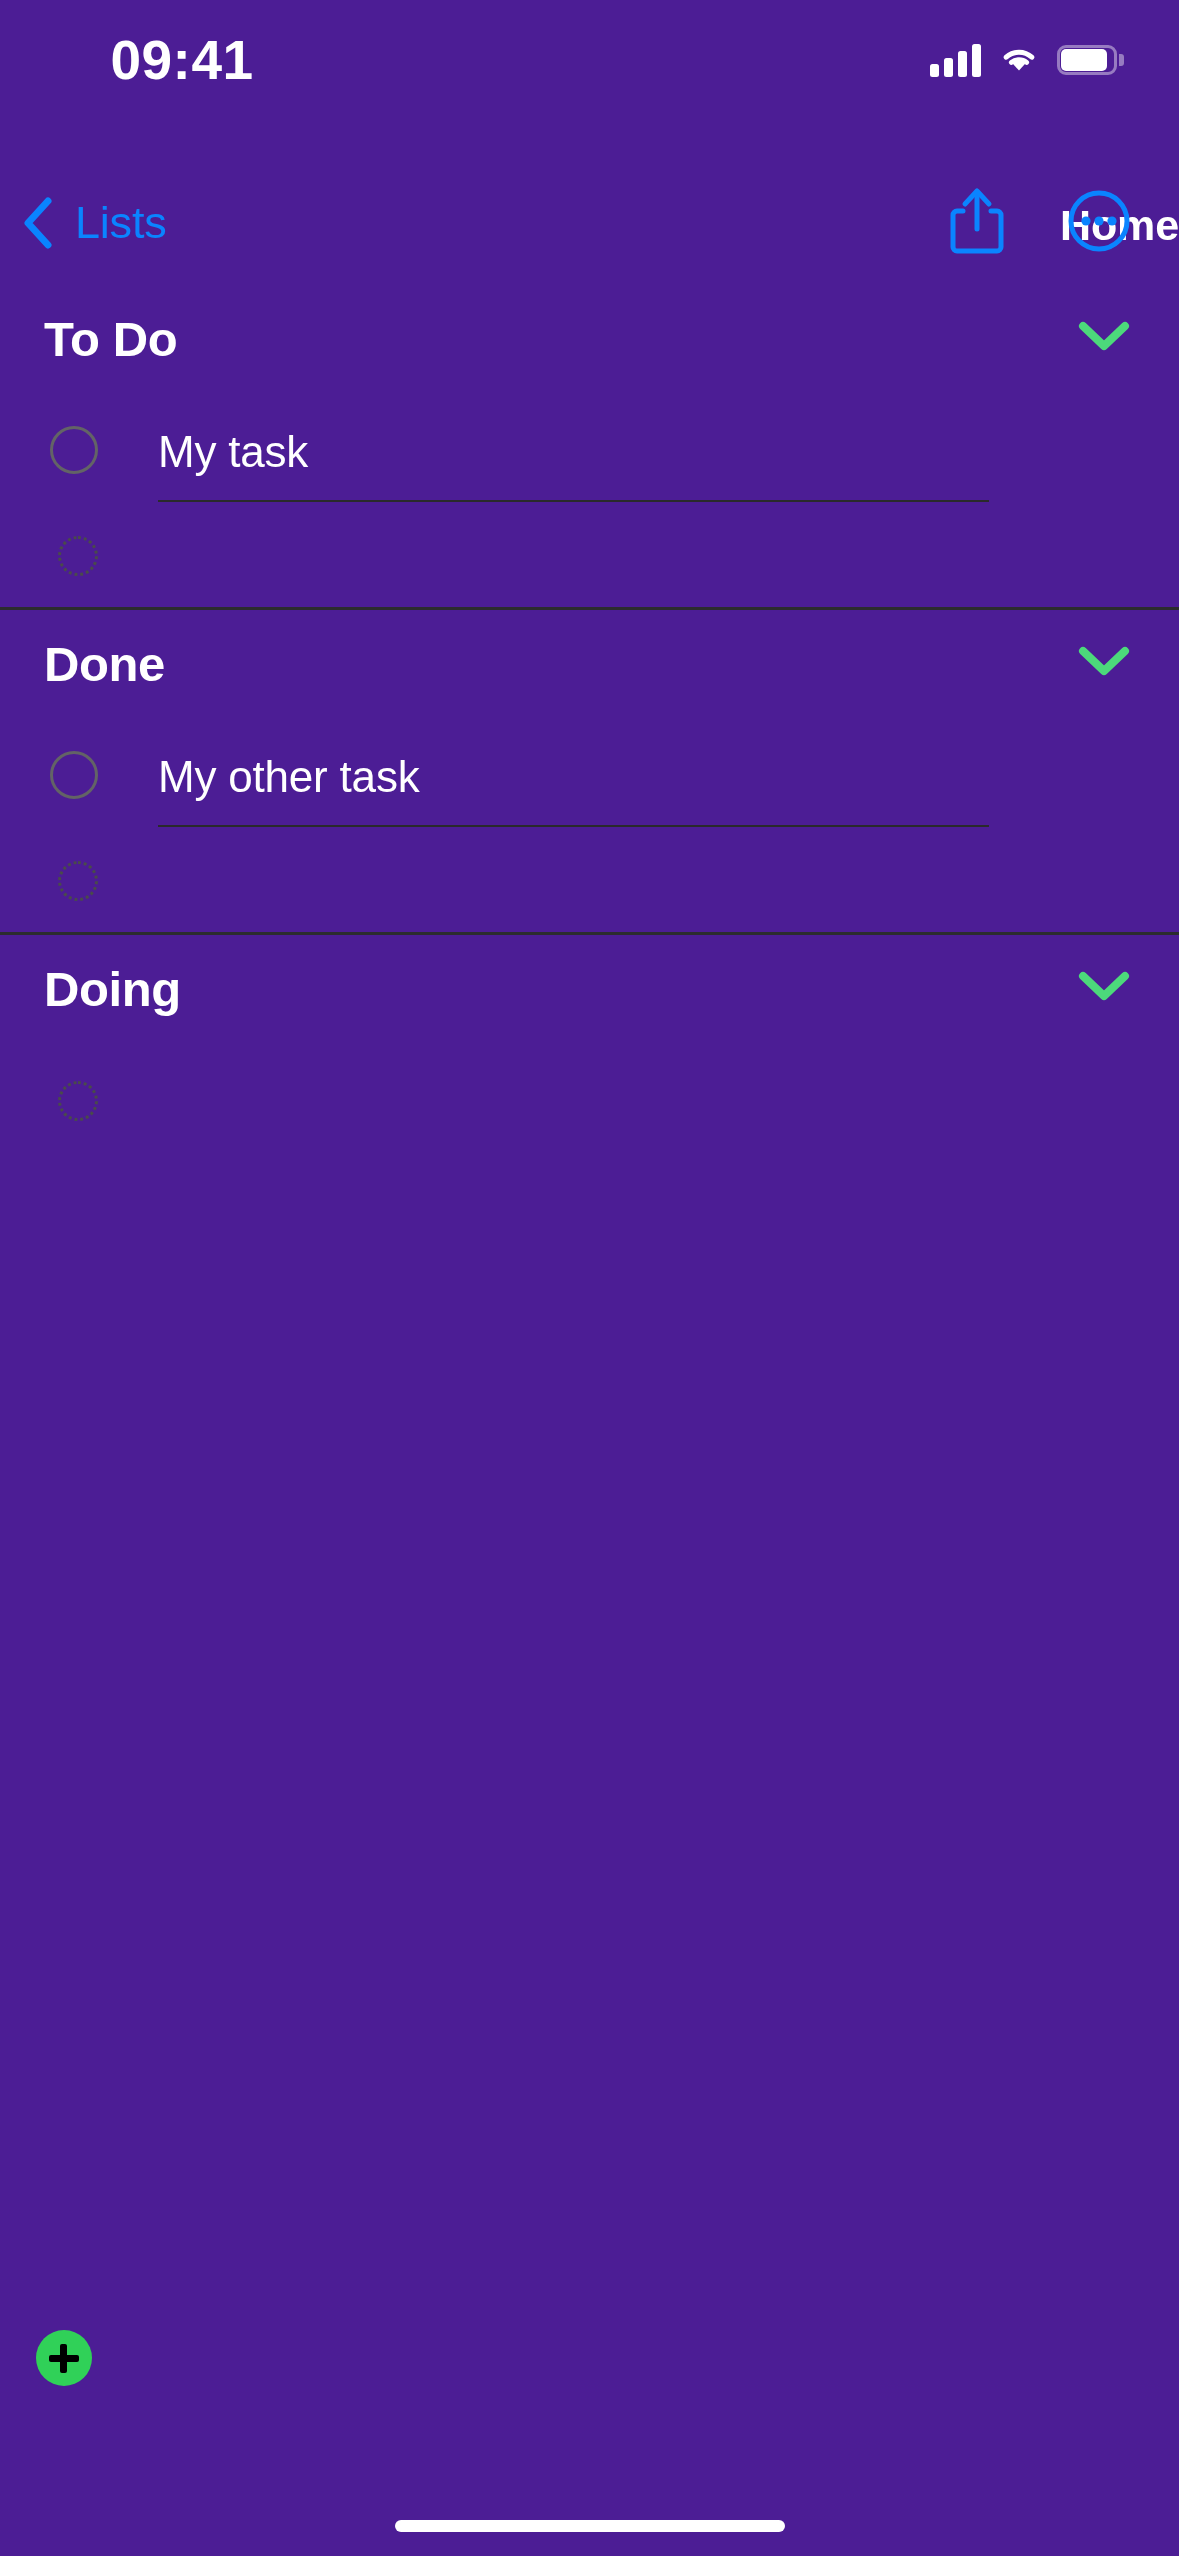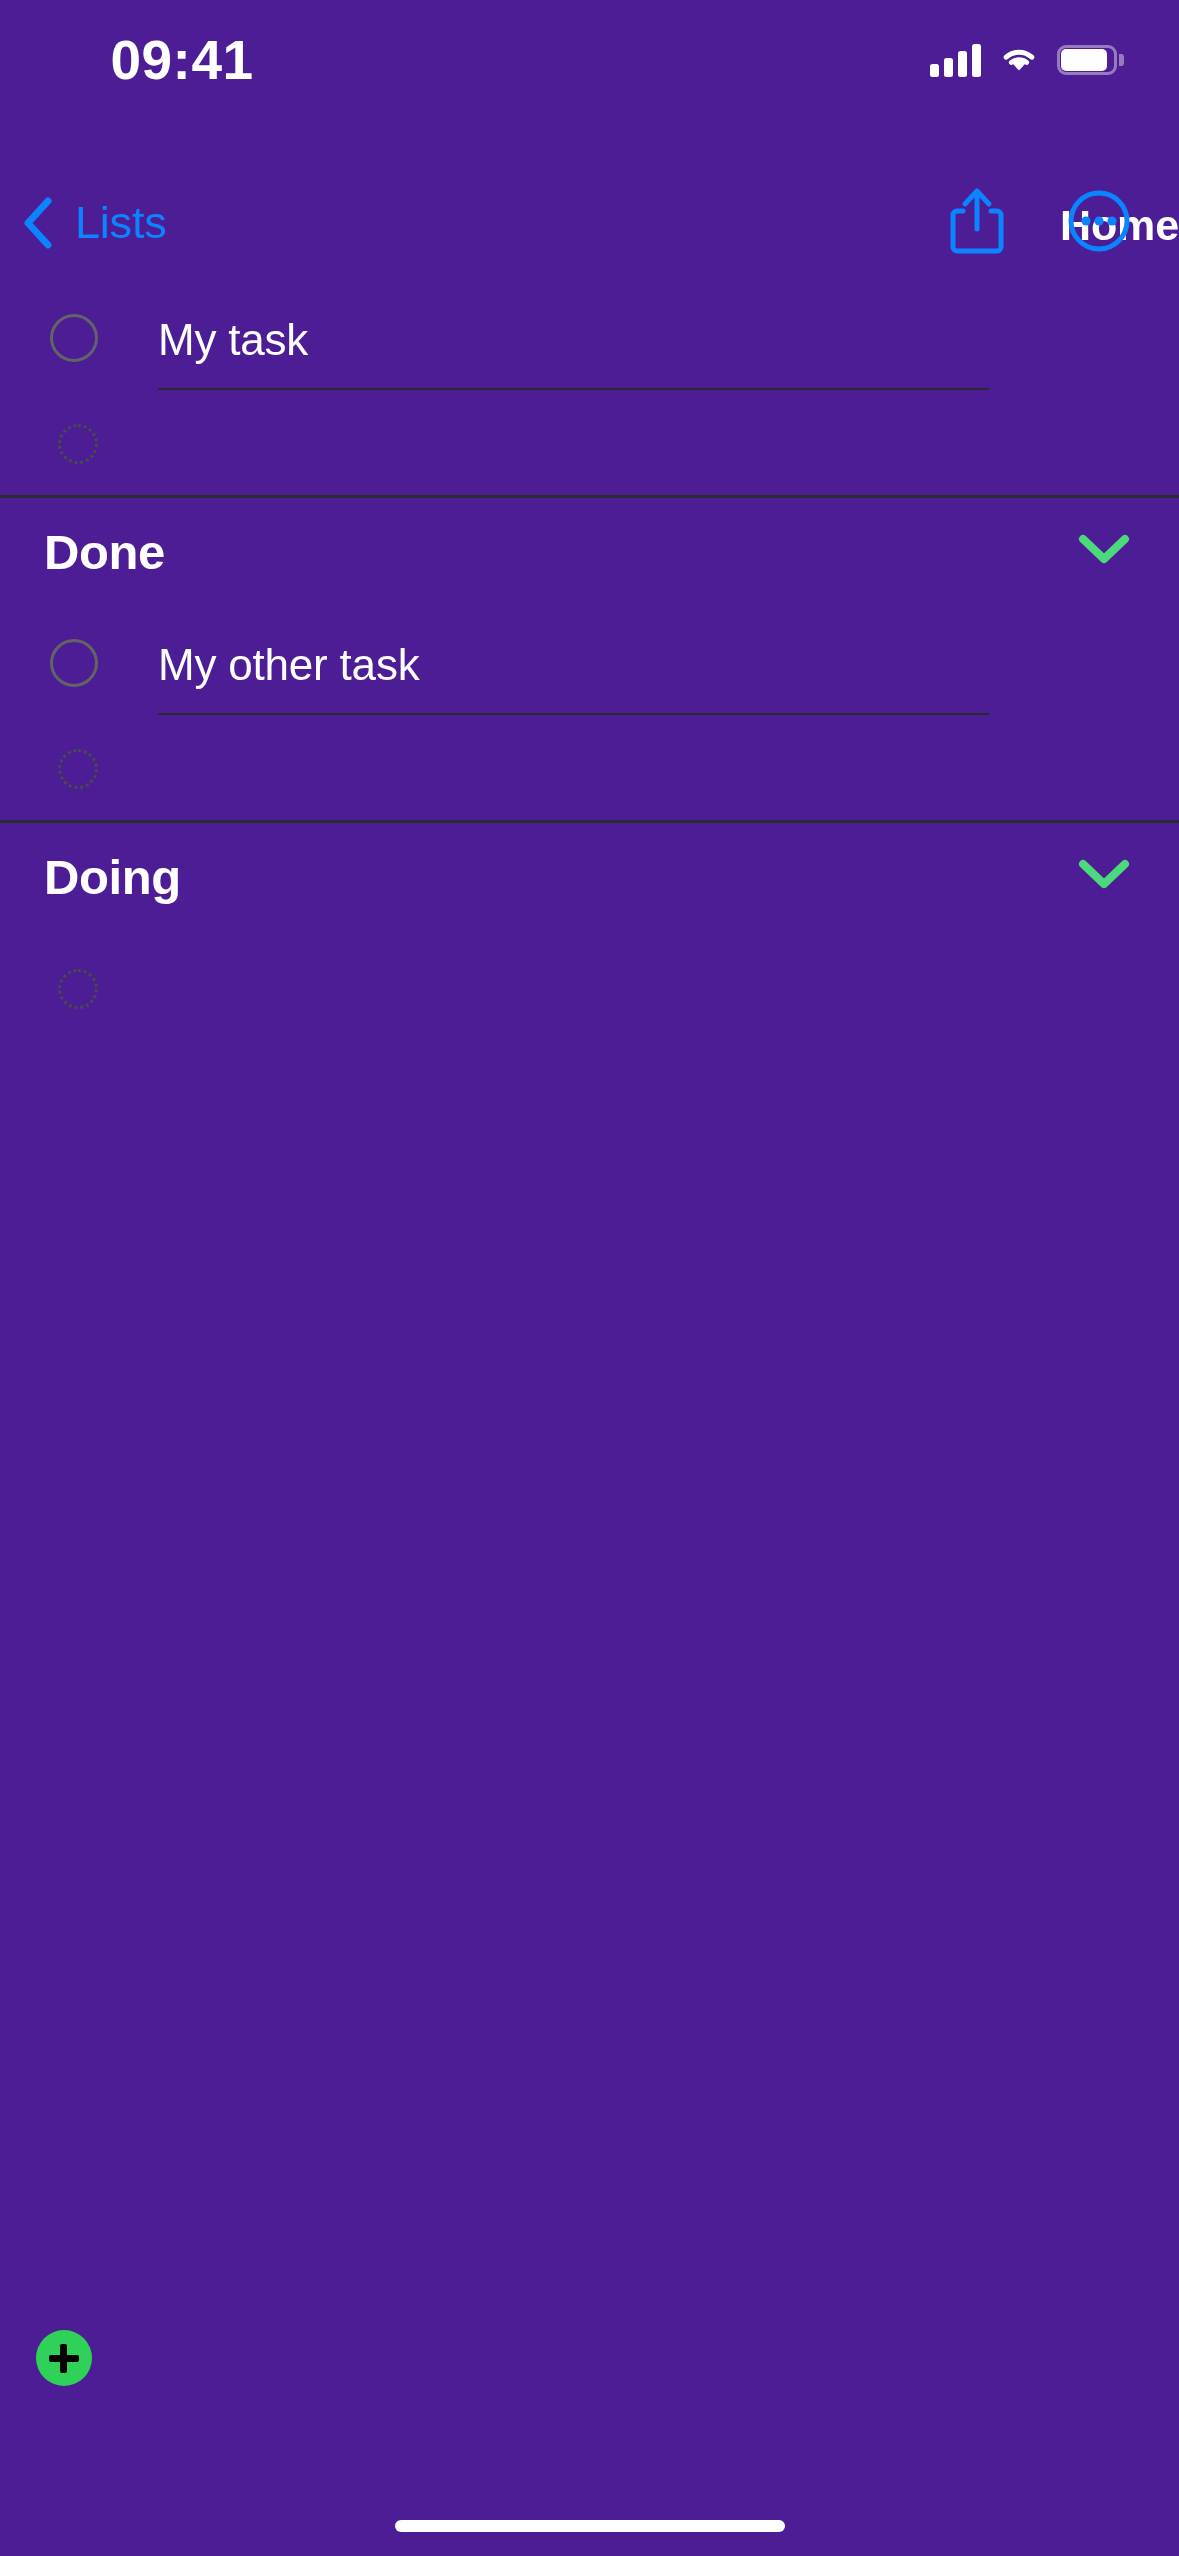"To Do" div.section-header { html: none -> <div> <span>To Do</span> <span> <svg> <path></path> </svg> </span> </div> }
